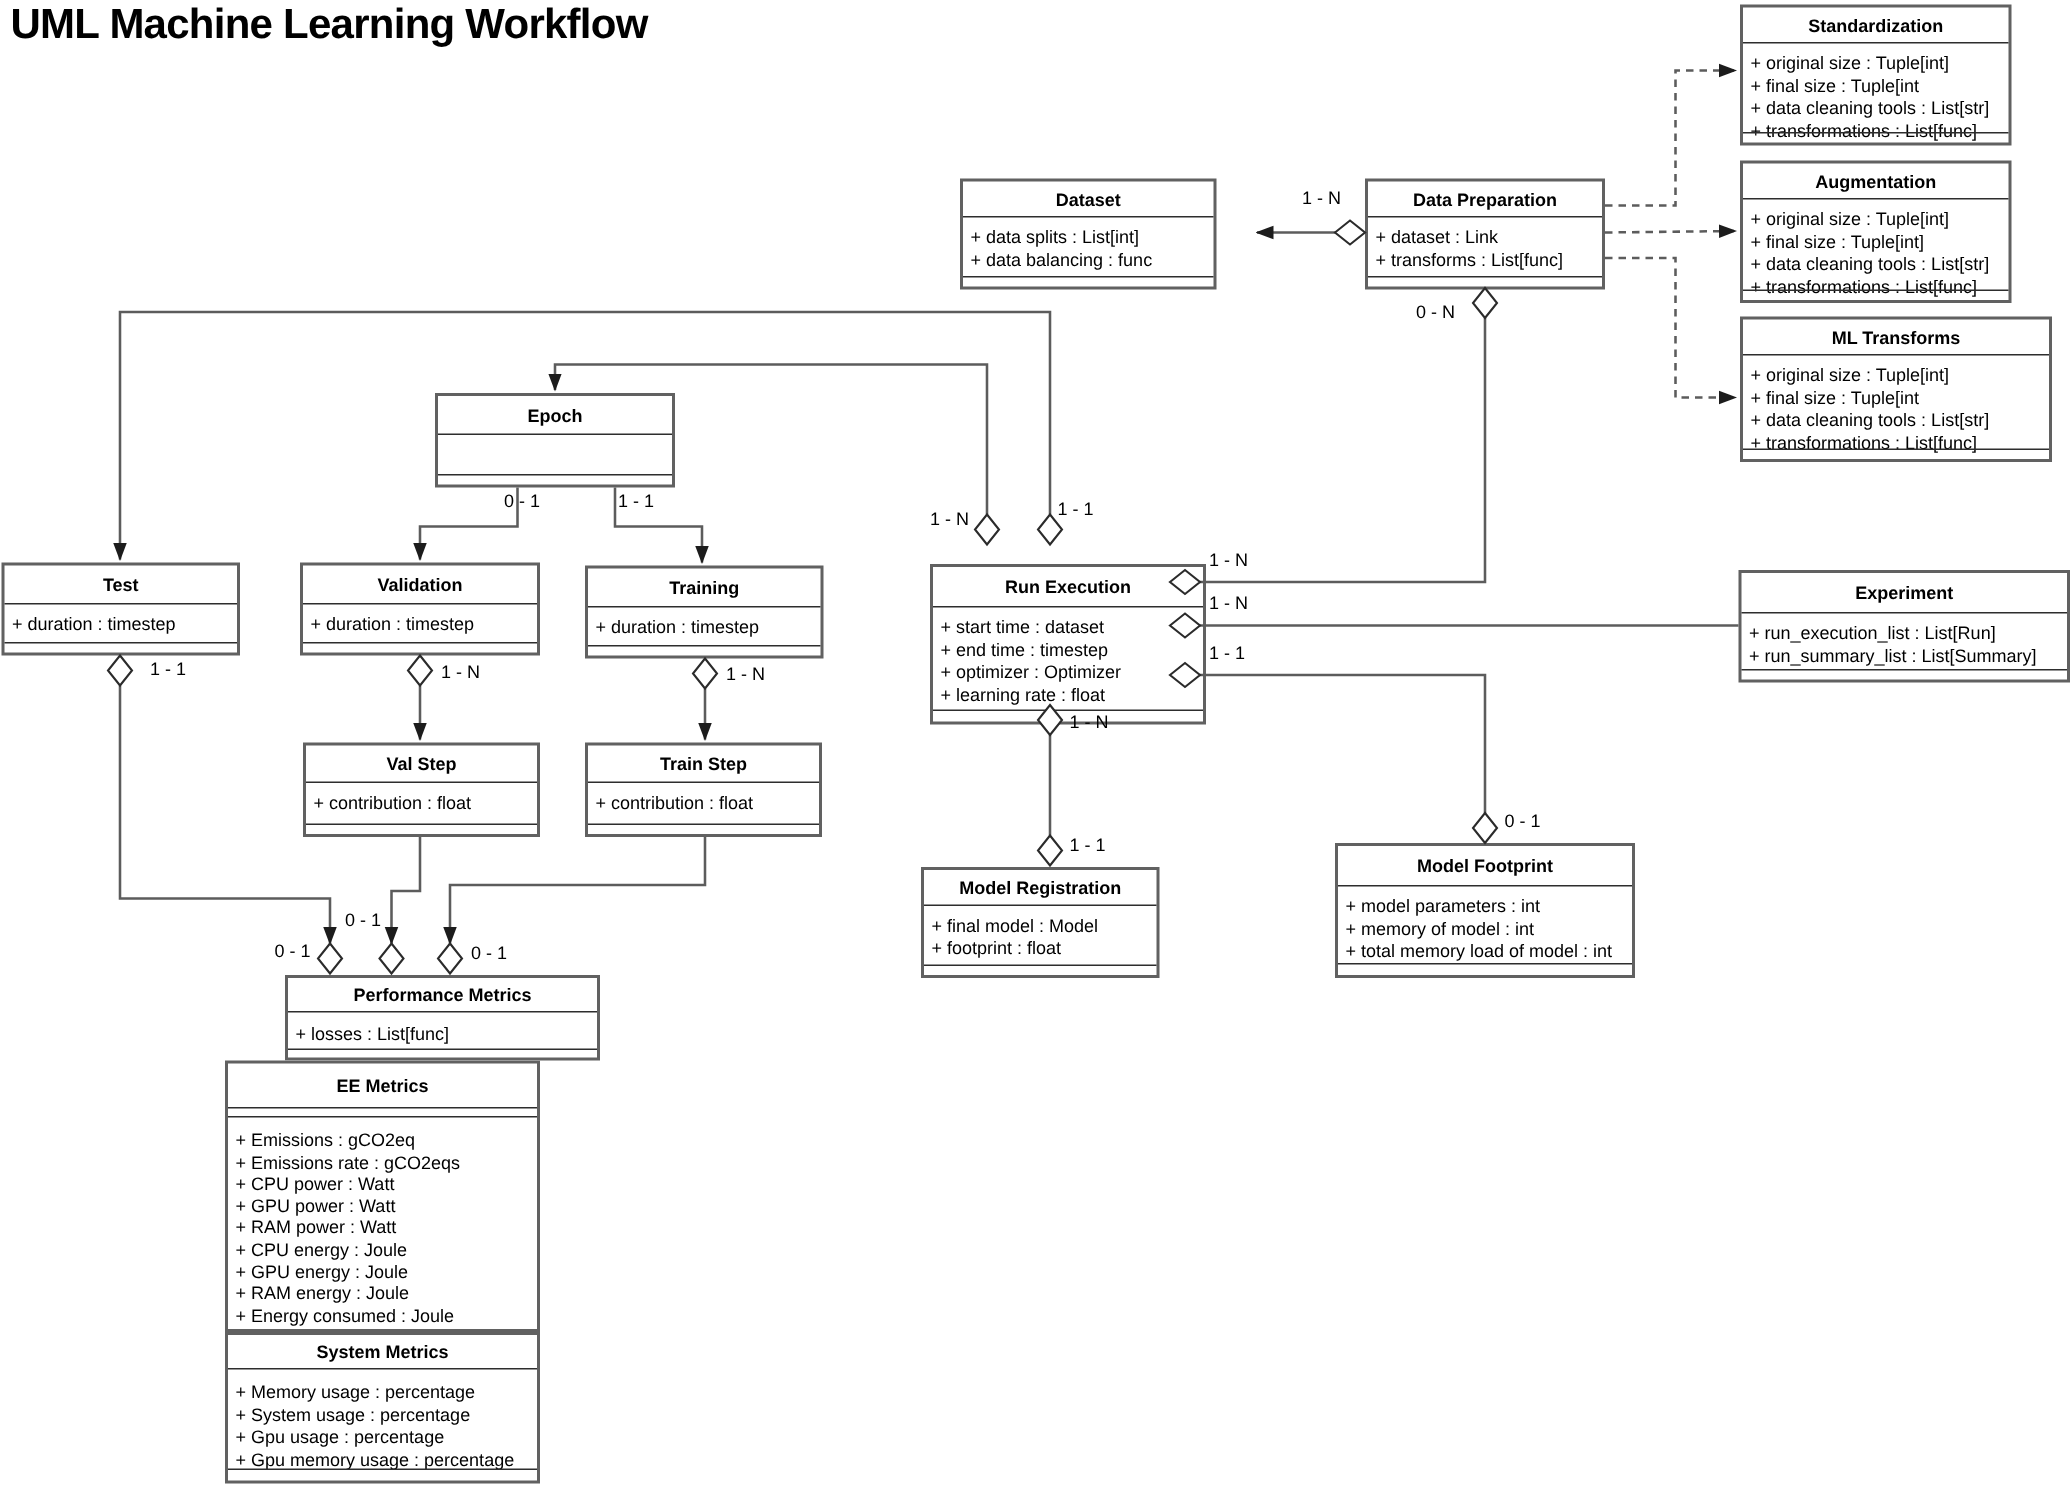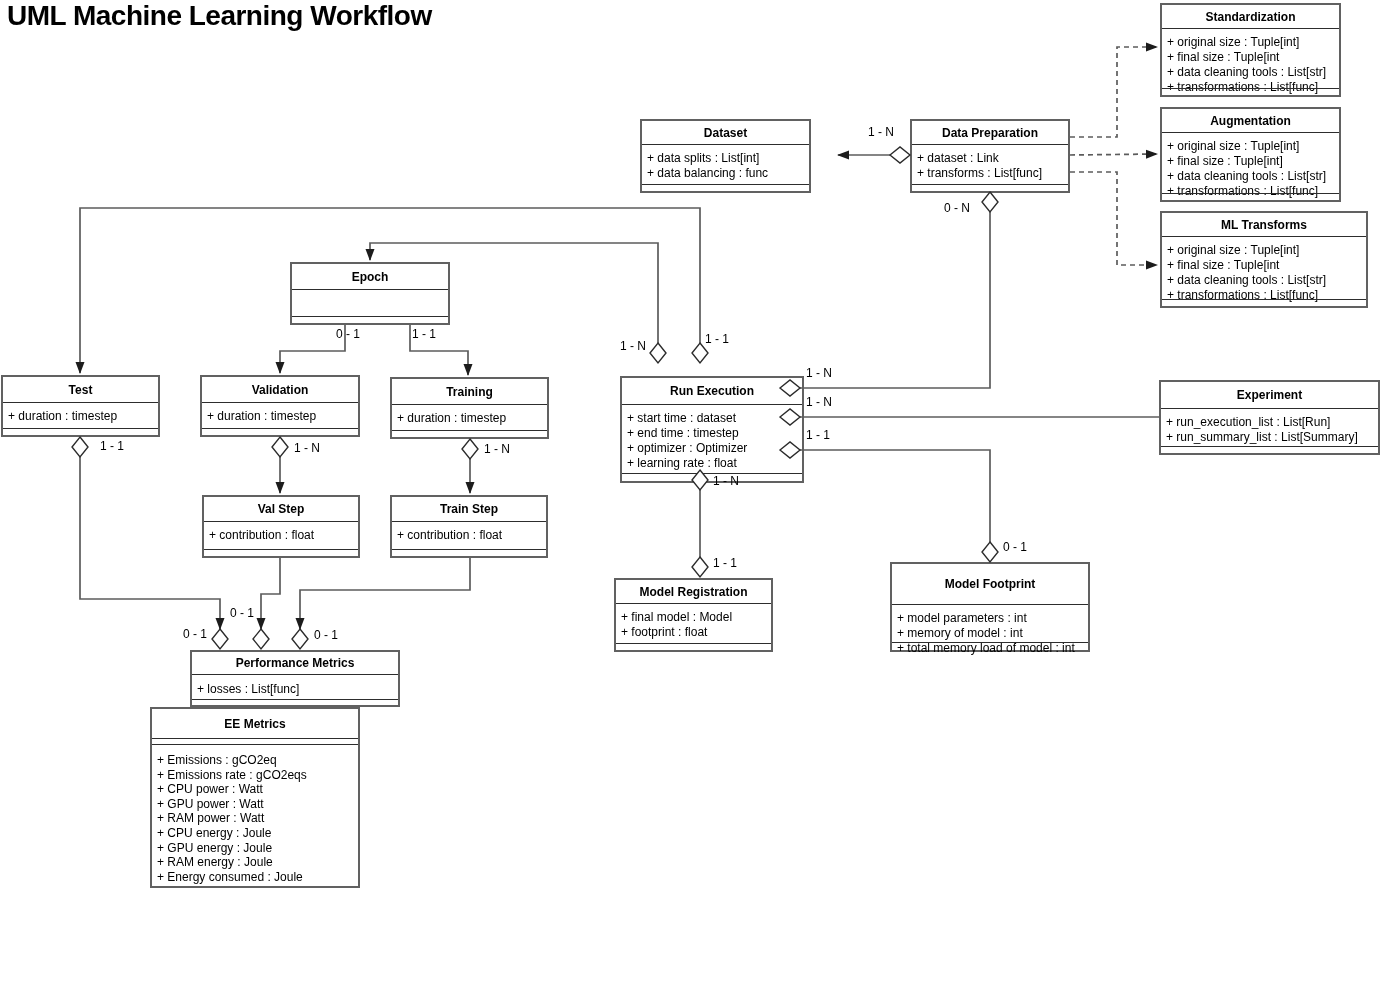"Model Footprint" div.class-title { height: 41px -> 27px }
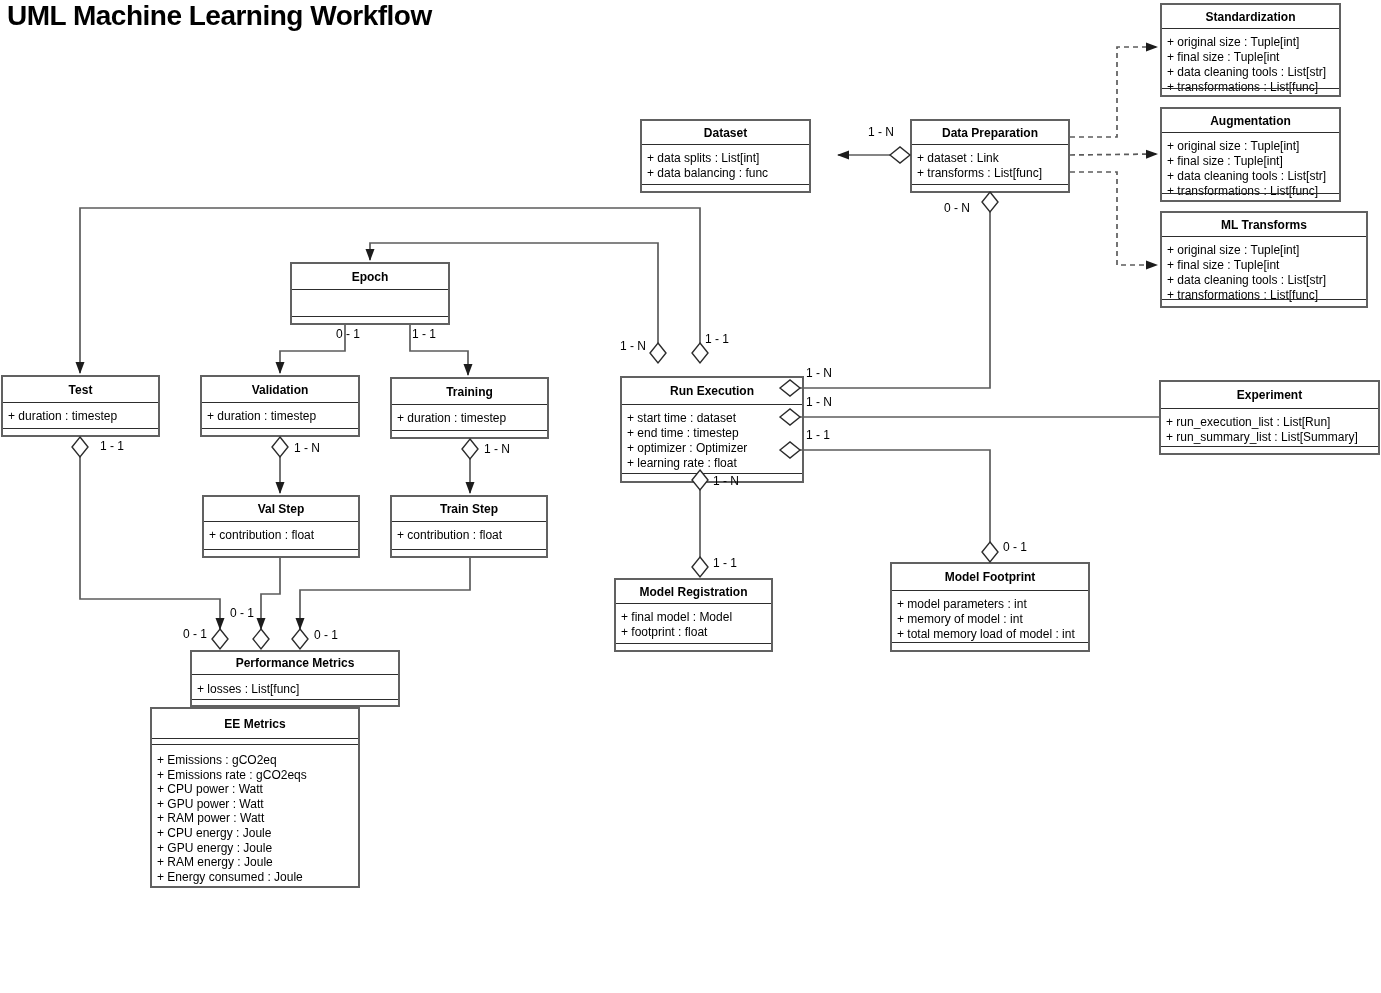"System Metrics" div.class-box { html: none -> <div> <div>System Metrics</div> <div> <div>+ Memory usage : percentage</div> <div>+ System usage : percentage</div> <div>+ Gpu usage : percentage</div> <div>+ Gpu memory usage : percentage</div> </div> <div></div> </div> }
